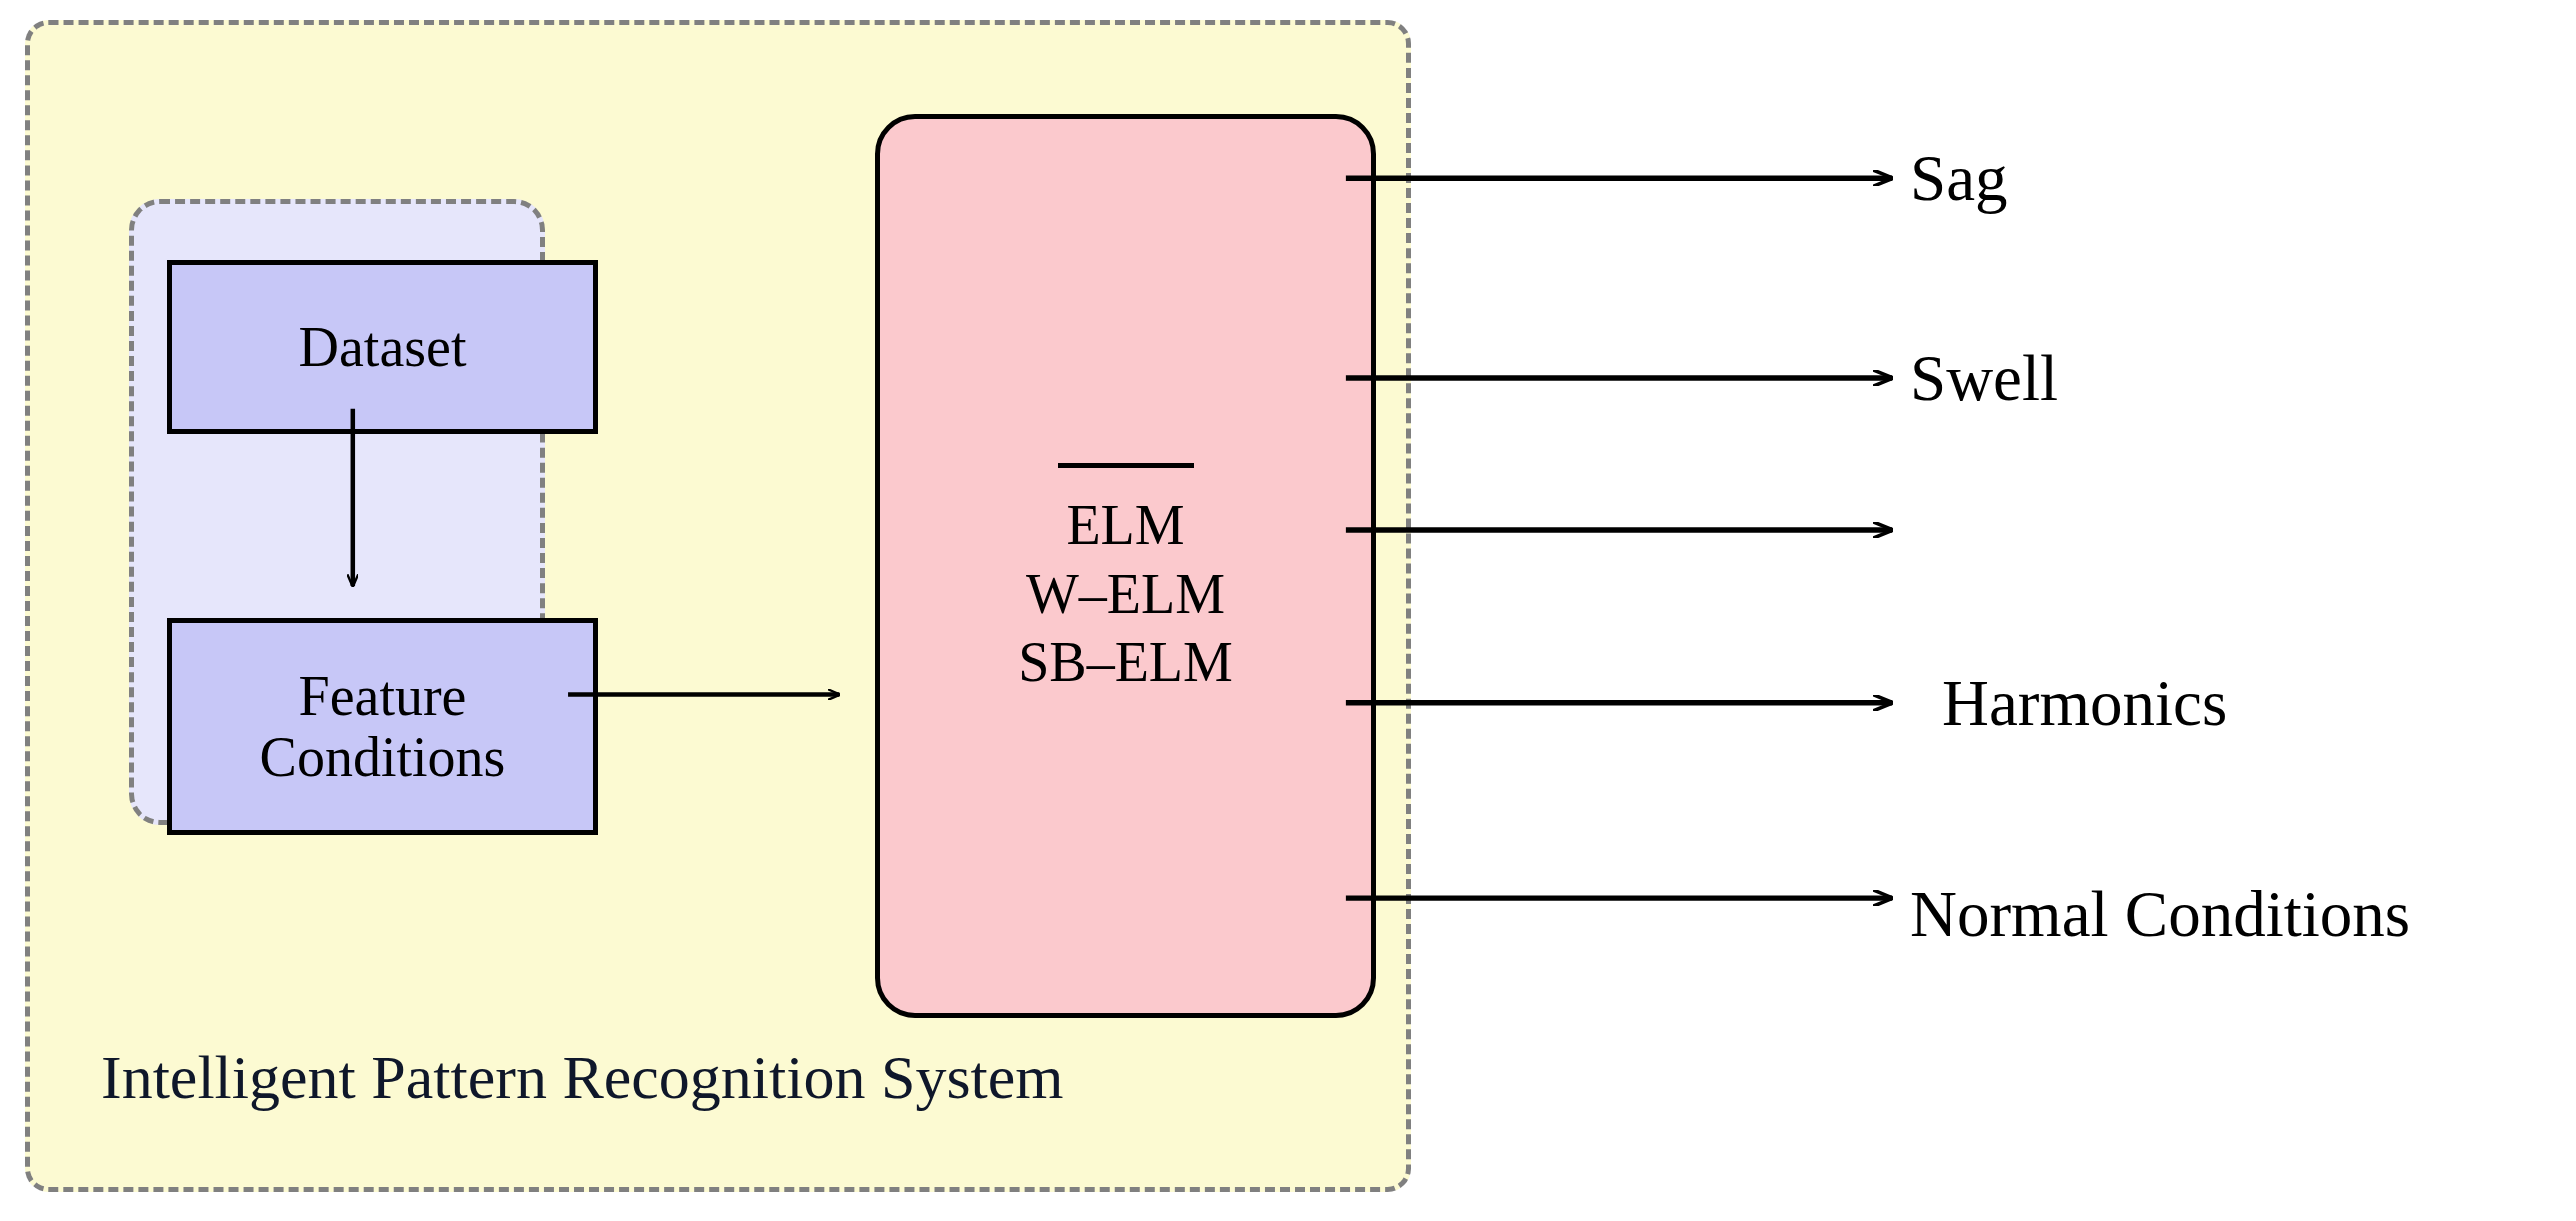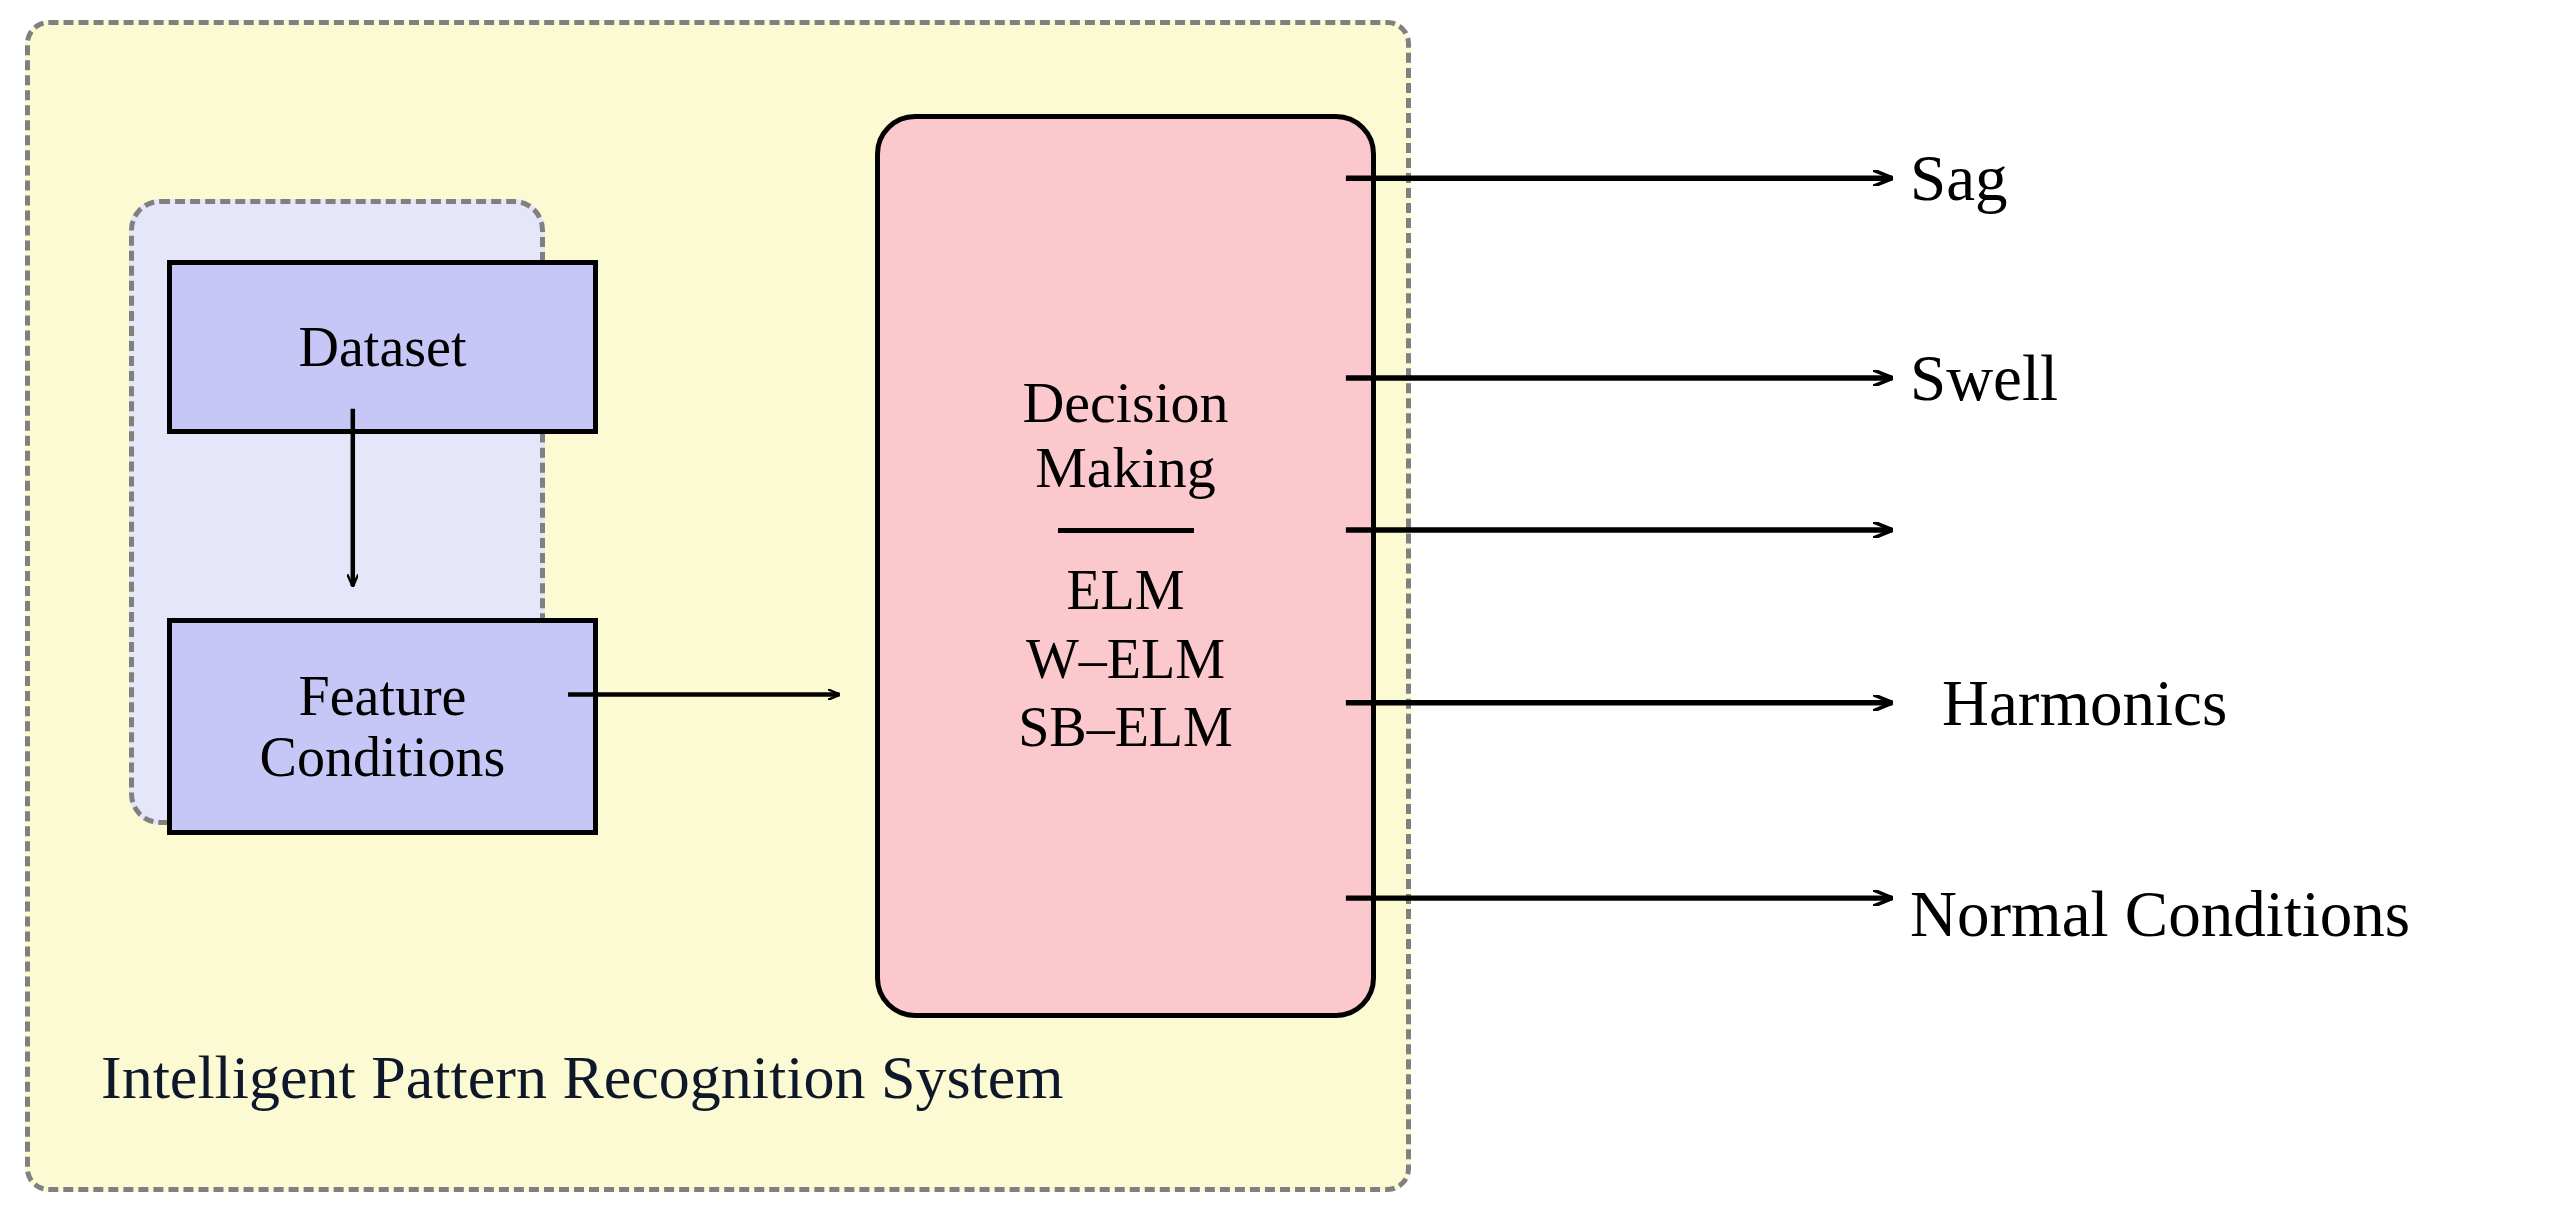"Decision" div { html: <div> <div>Decision</div> <div>Making</div> </div> -> none }
